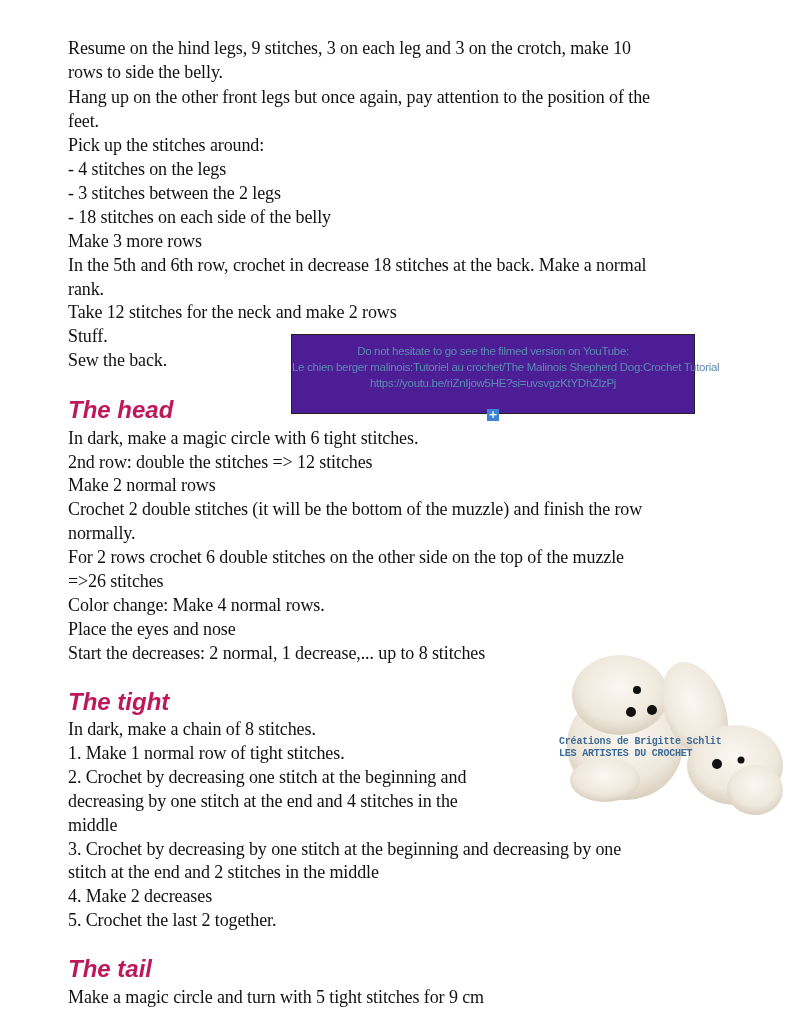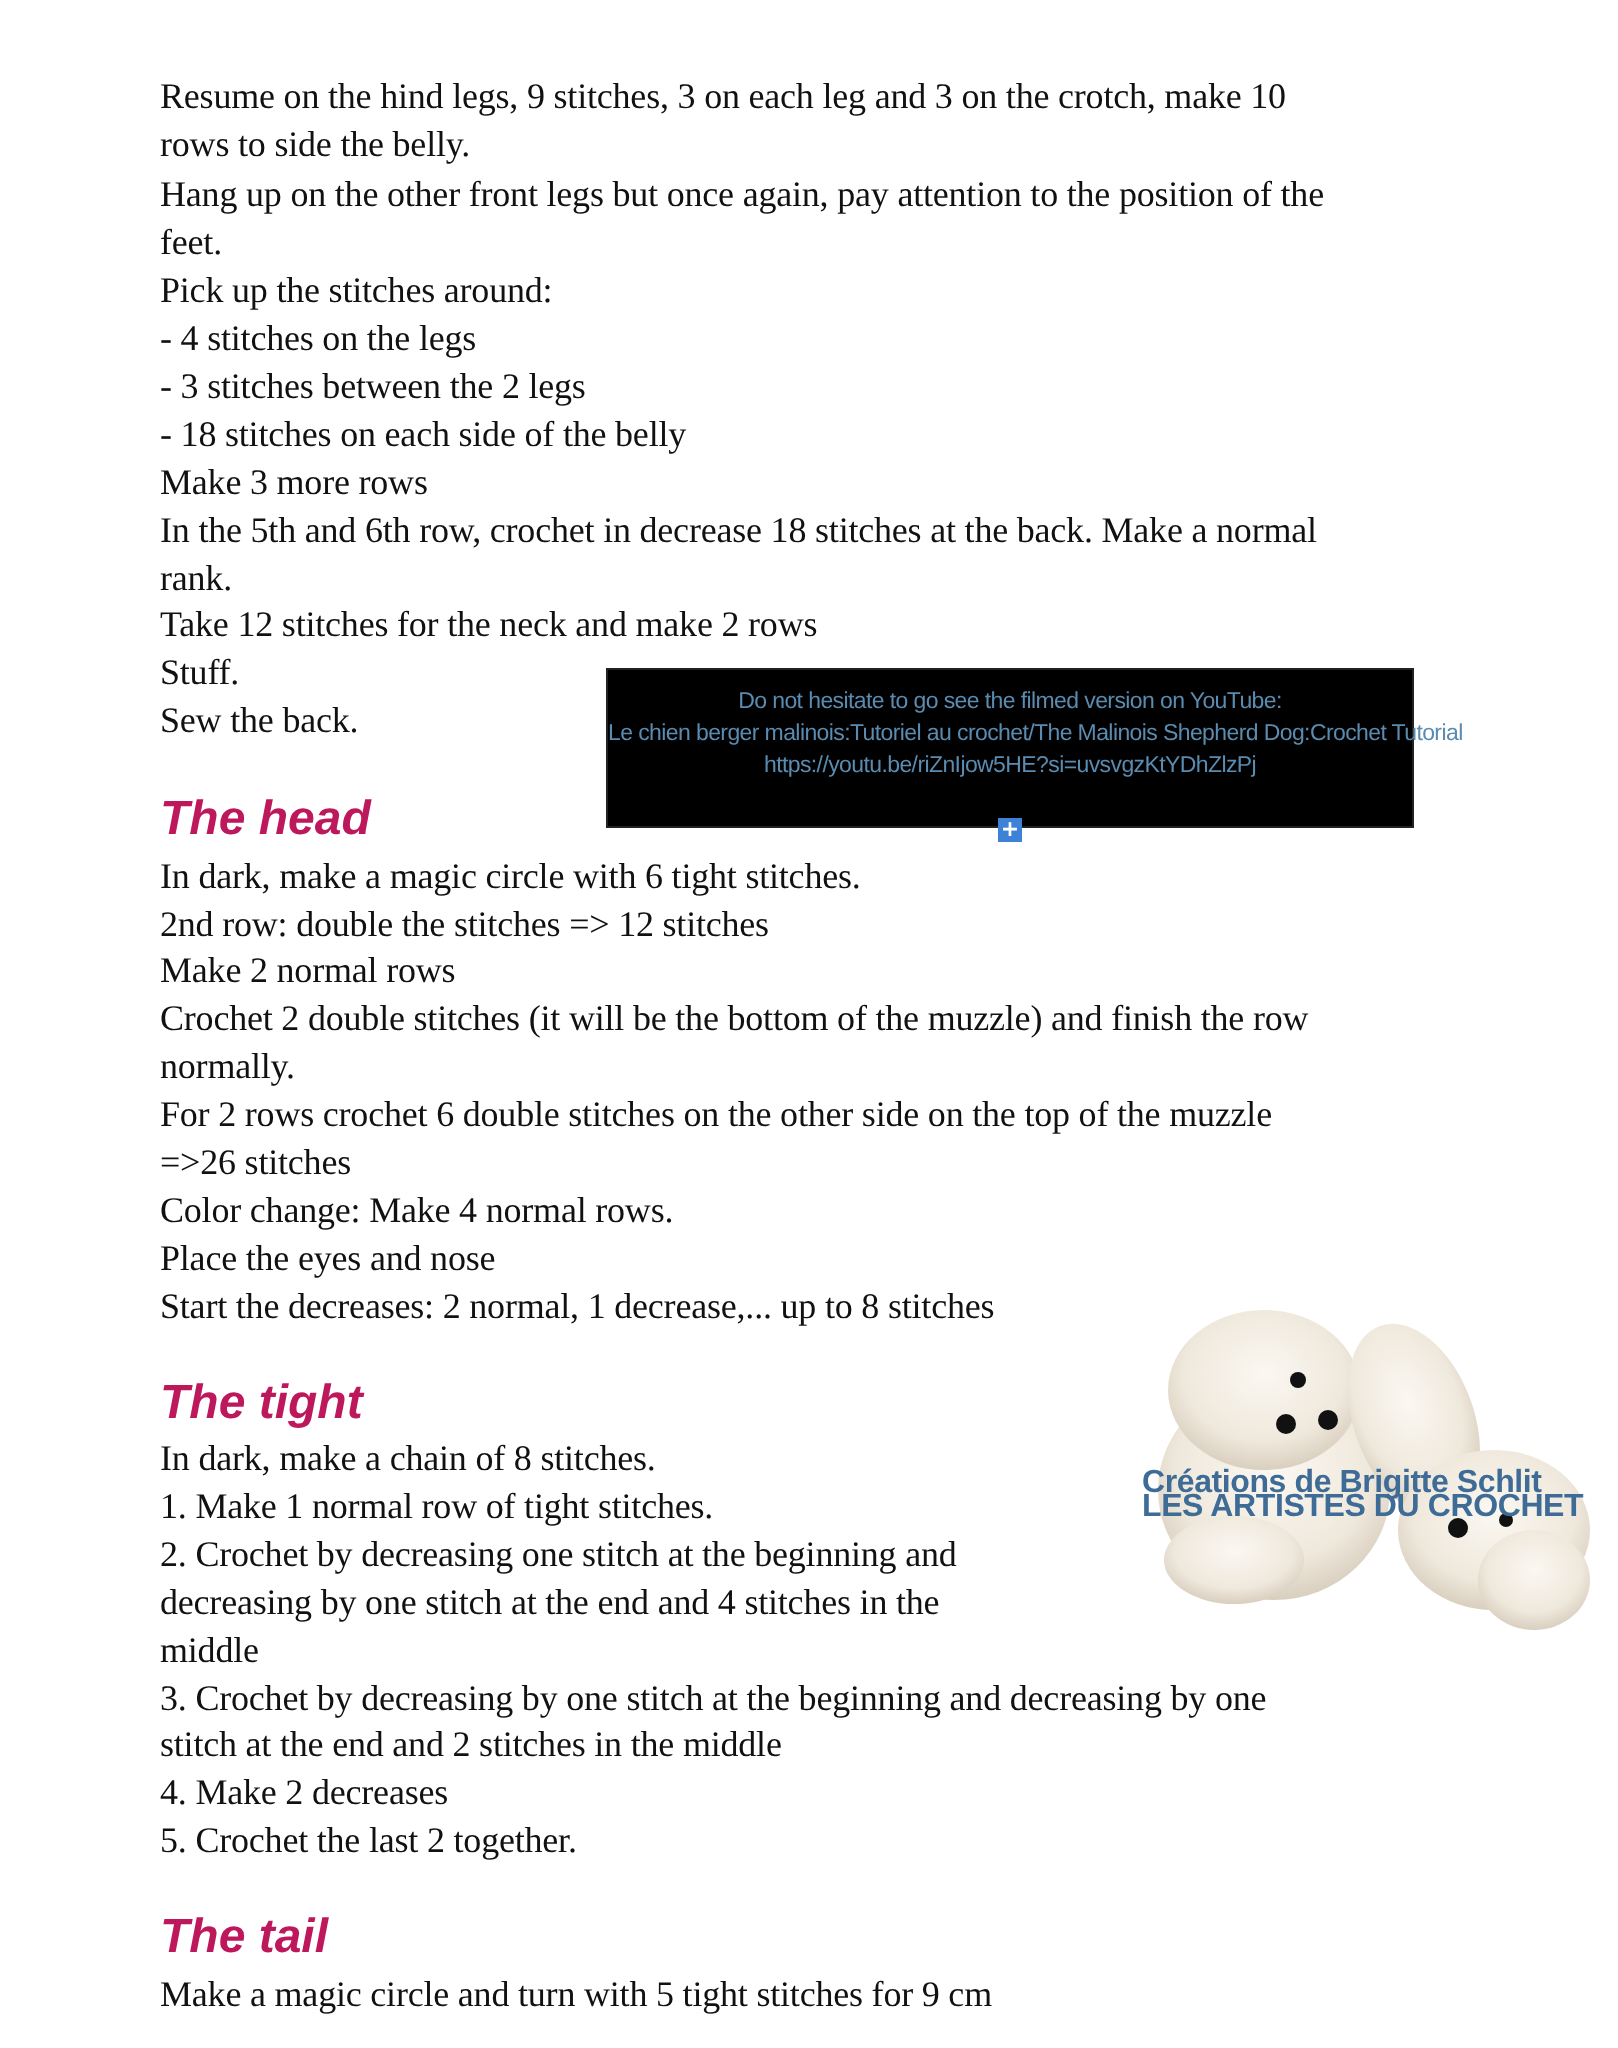"Resume on the hind legs," .page { left: 12px -> 0 }
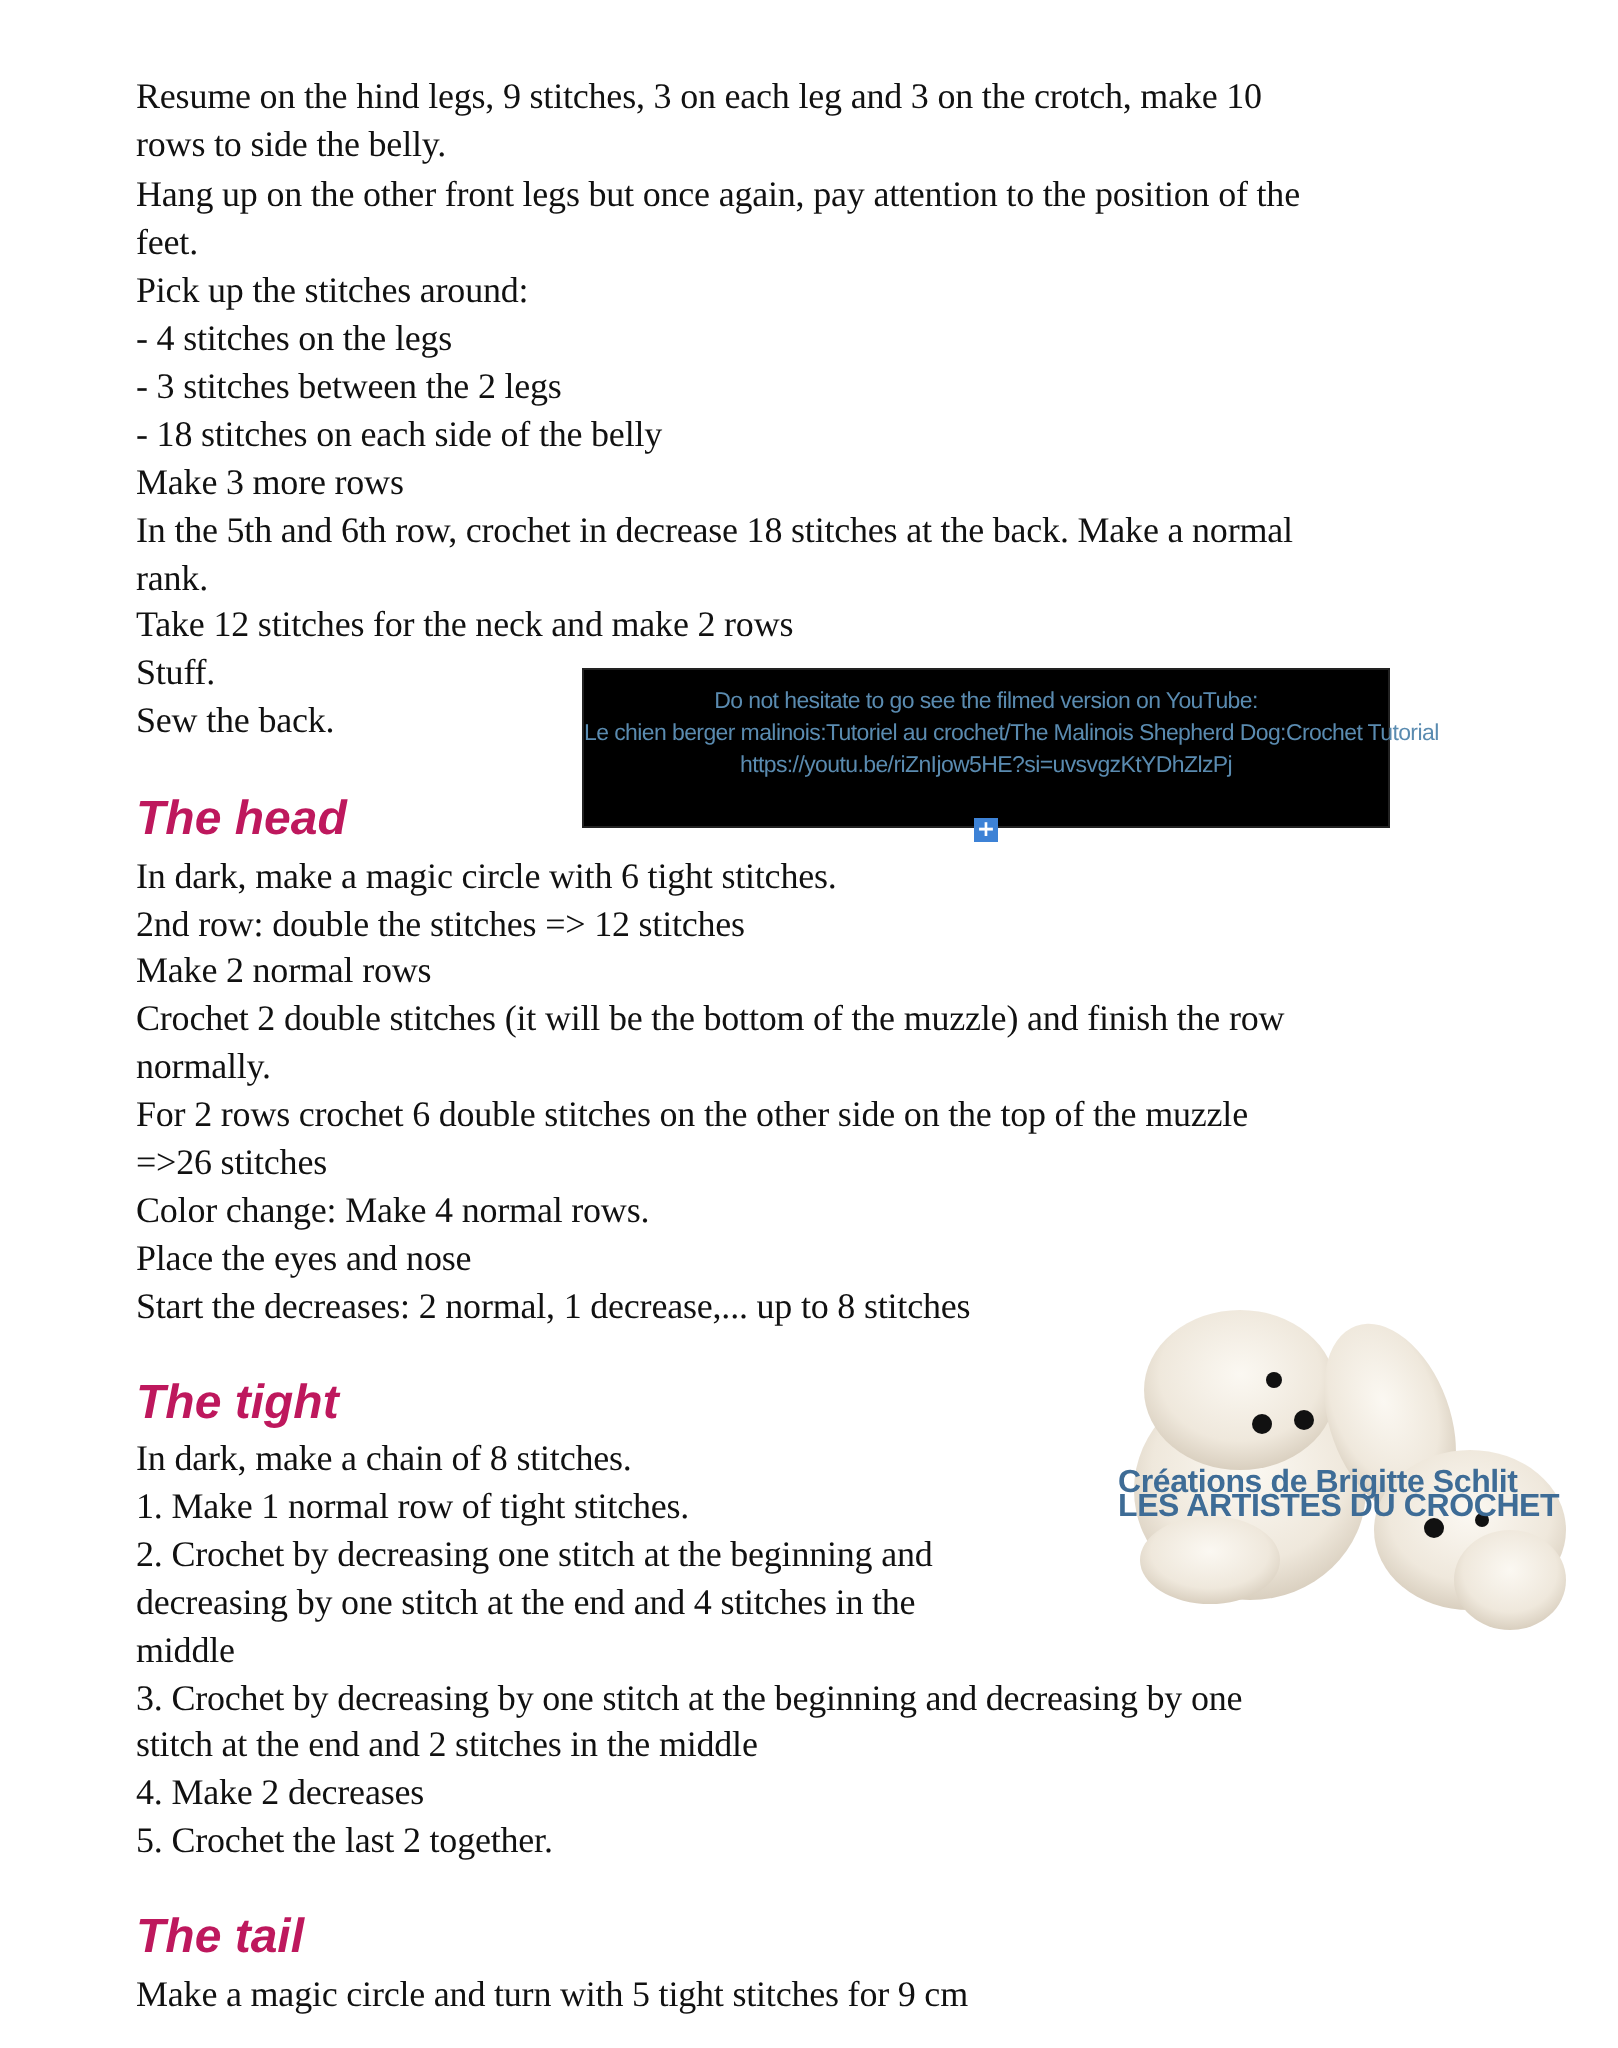"Do not hesitate to go" .yt-box { background: #000000 -> #4c1d95 }
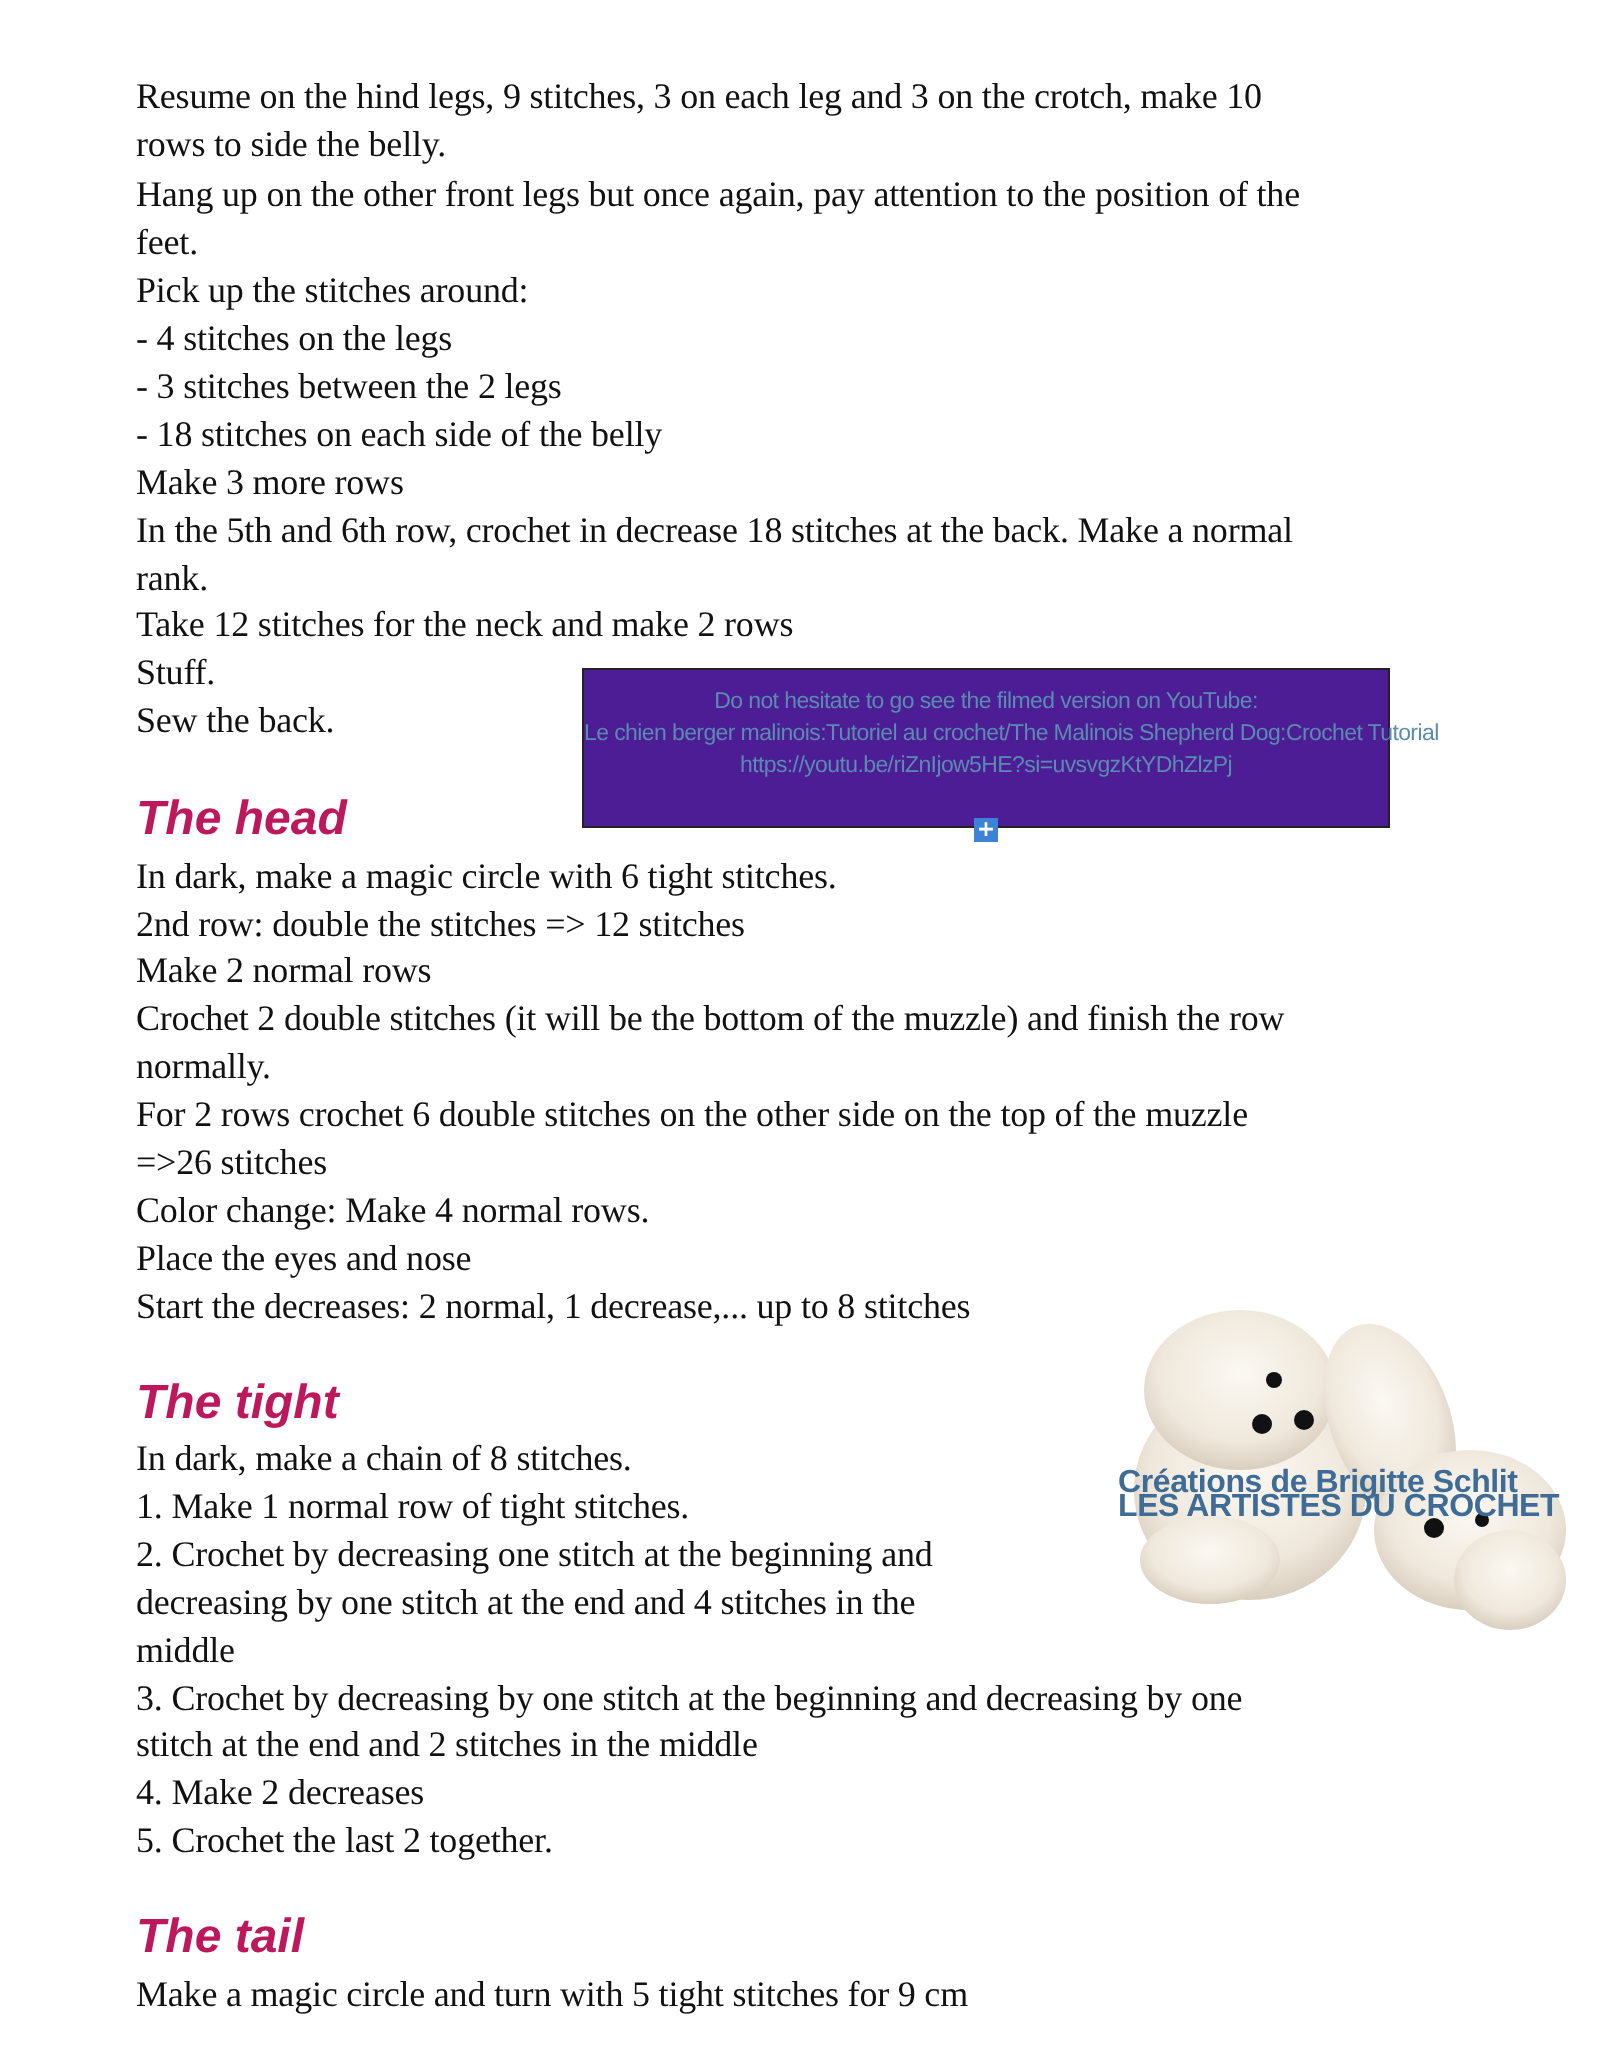"Créations de Brigitte Schlit" .watermark { font-family: Liberation Sans, sans-serif -> Liberation Mono, monospace; font-size: 16px -> 10px }
